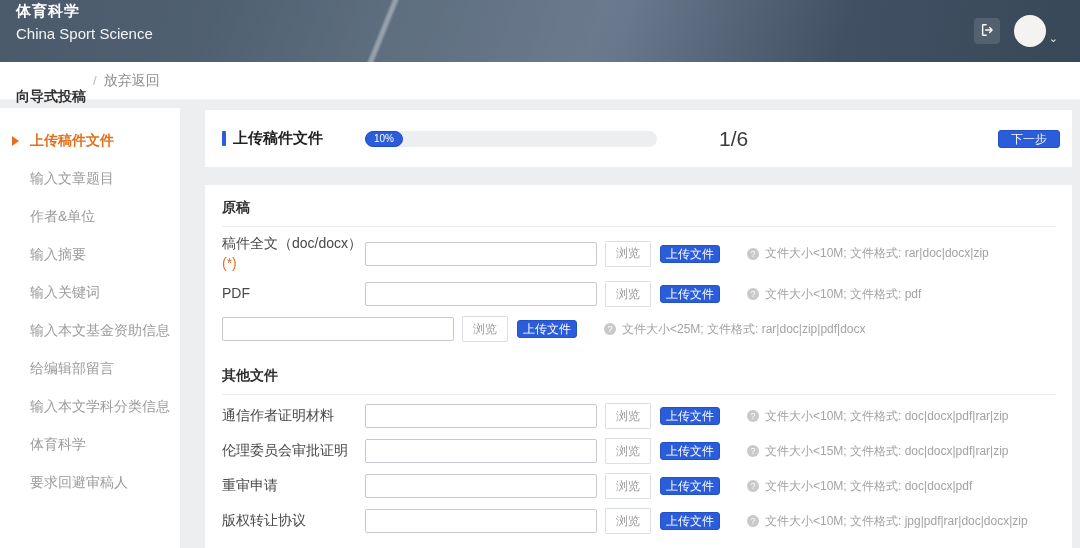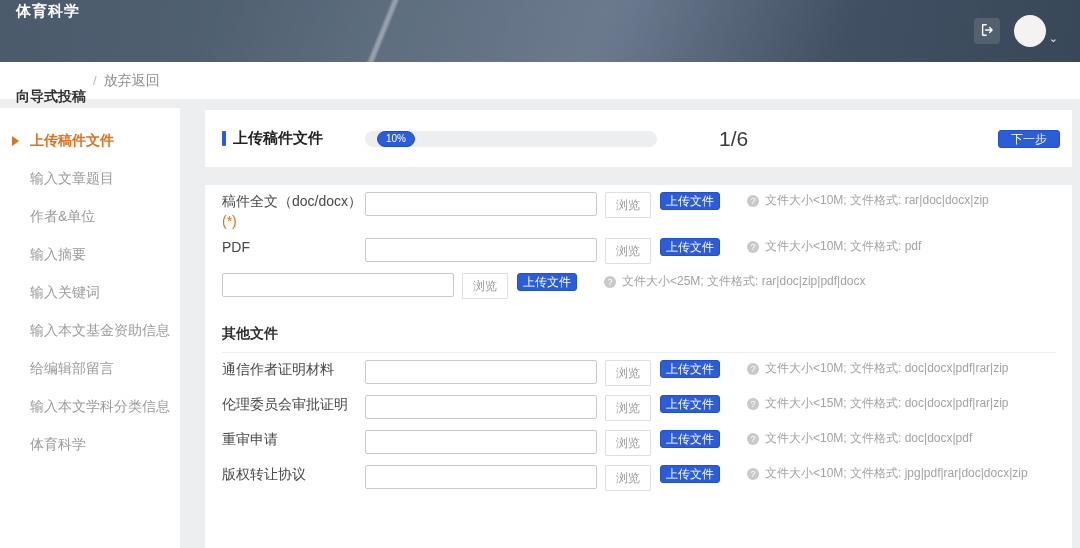"China Sport Science" div.brand-en { html: none -> <div>China Sport Science</div> }
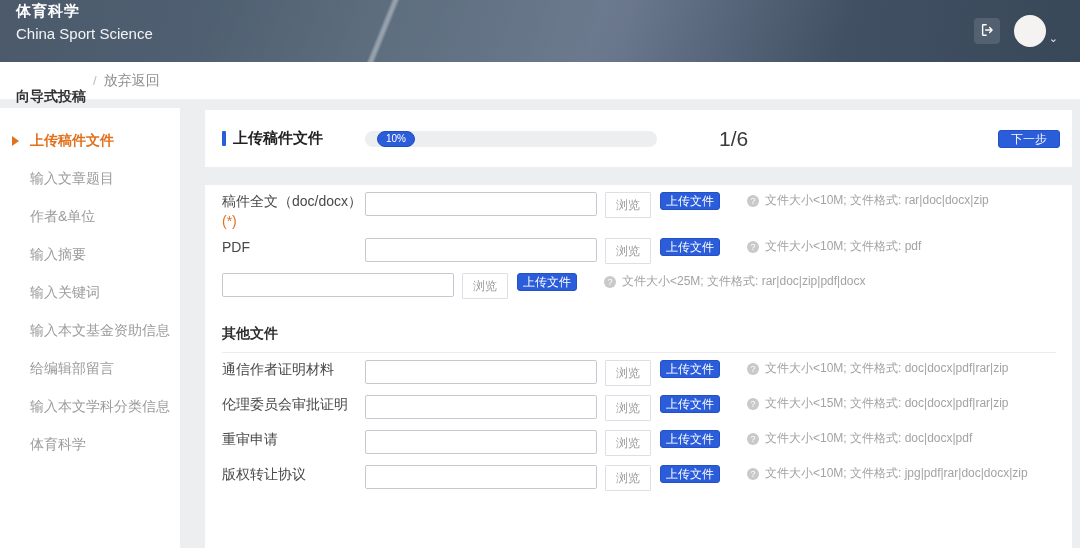"10%" .progress-pill { left: 12px -> 0 }
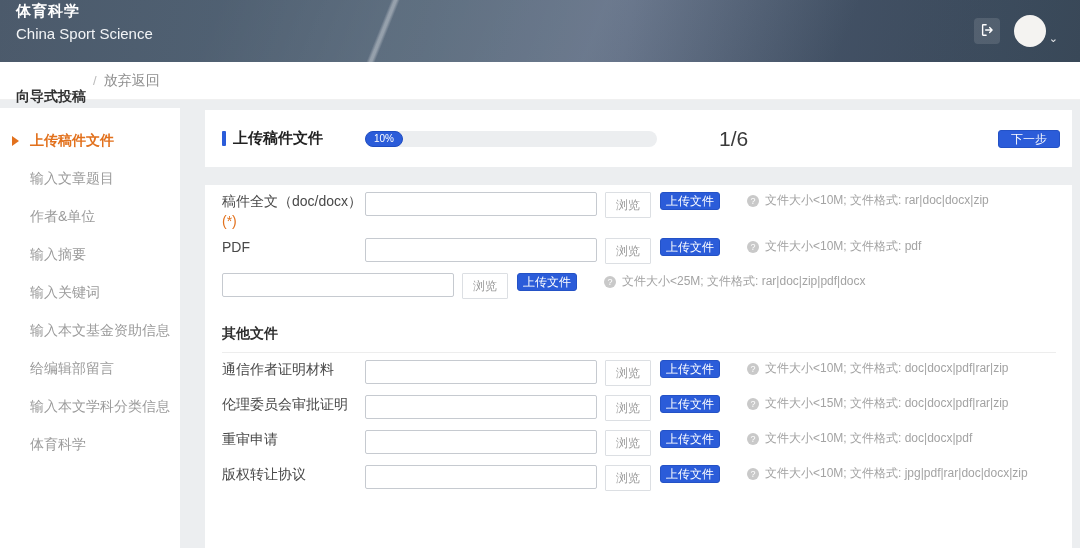"原稿" div.section-title { html: none -> <div>原稿</div> }
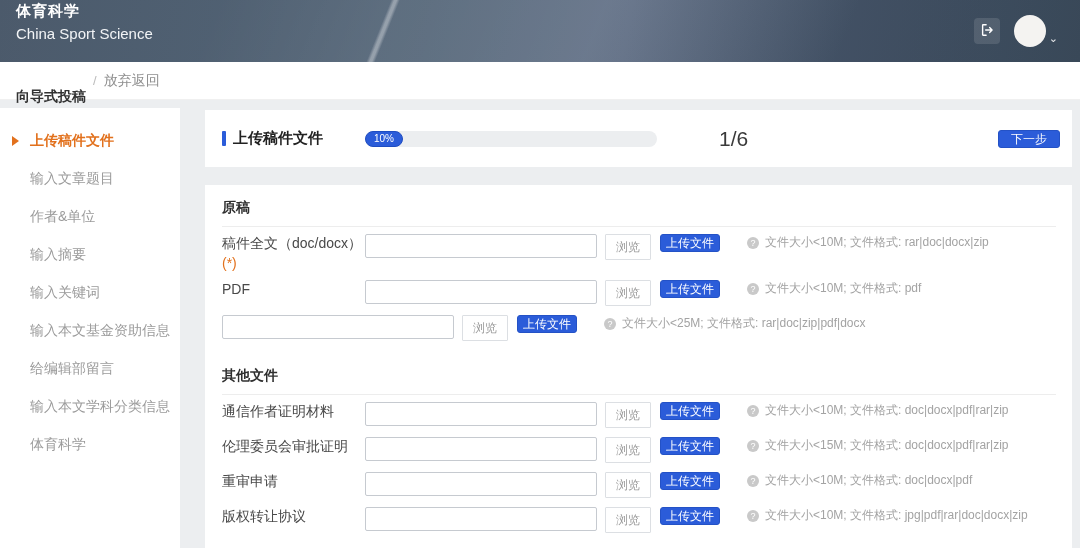"稿件全文（doc/docx） (*)" .form-row { align-items: flex-start -> center }
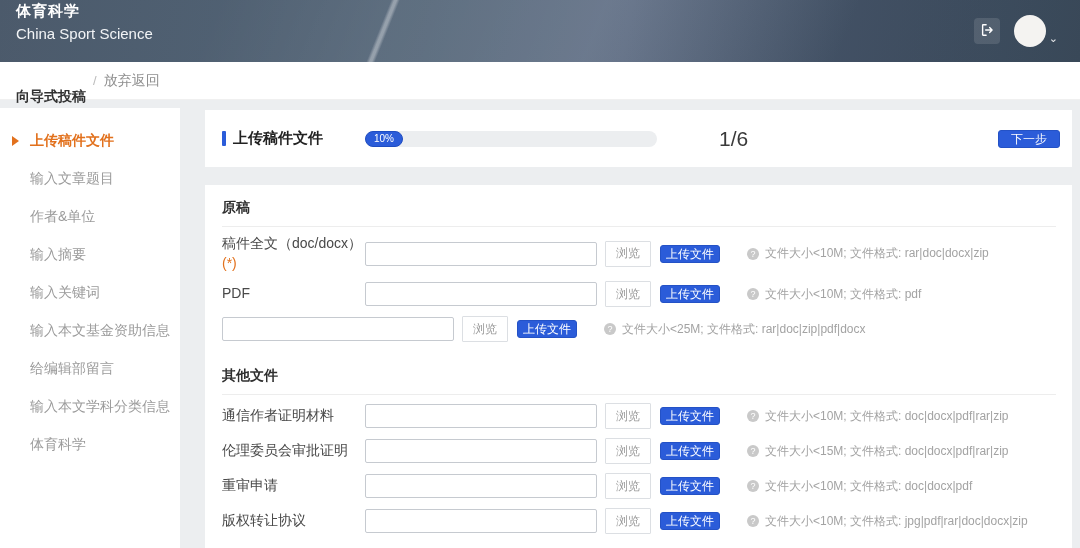"要求回避审稿人" div.side-item { html: none -> <div> <span>要求回避审稿人</span> </div> }
